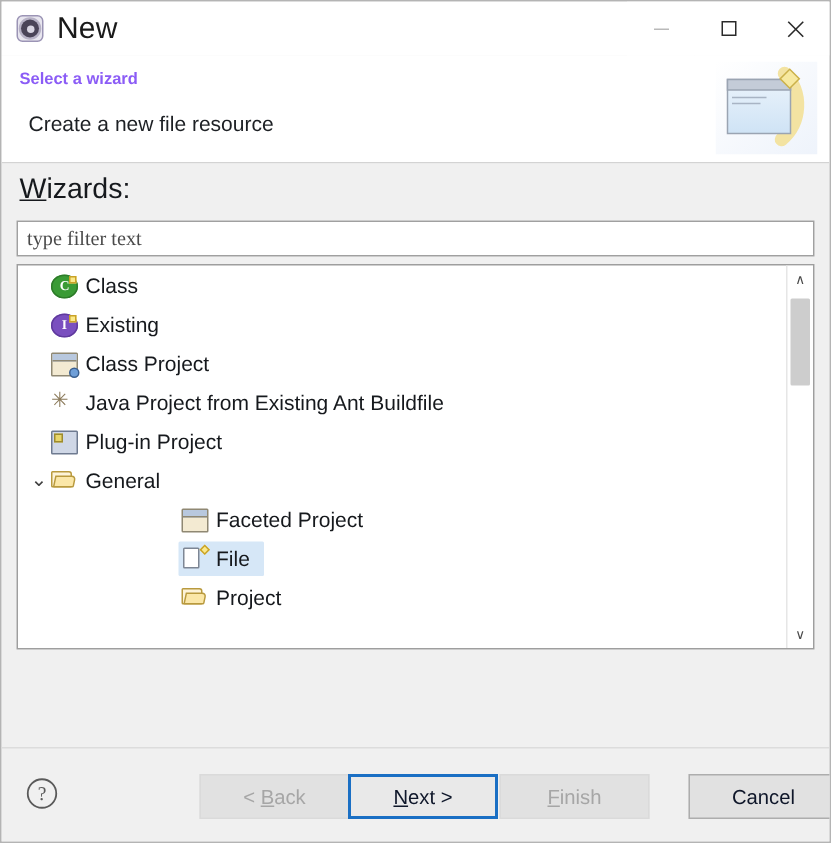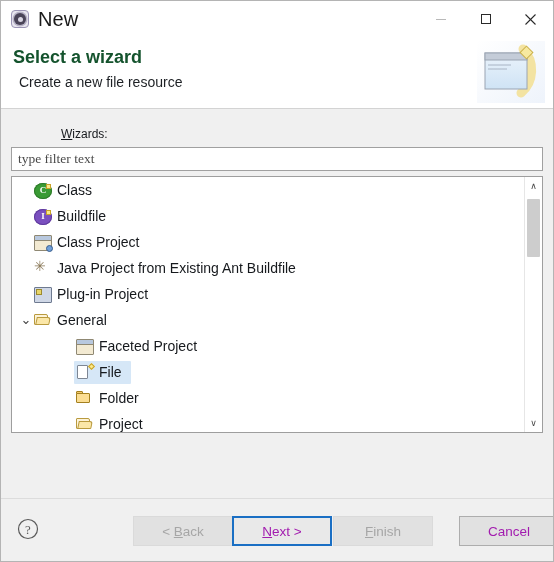"Select a wizard" .header-title { color: #14532d -> #8b5cf6; font-size: 18px -> 11px }
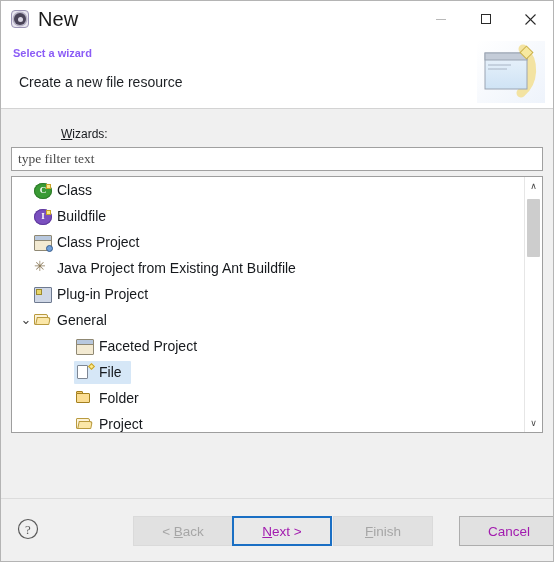"Wizards:" .wizards-label { font-size: 12px -> 19px; margin-left: 48px -> none; top: 18px -> 7px }
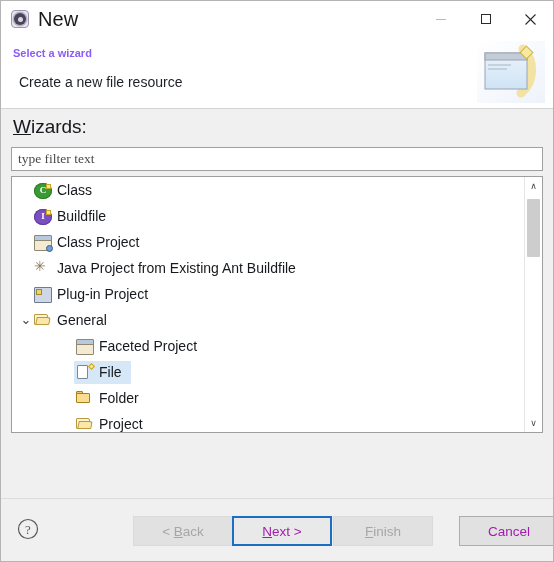"Buildfile" div.rlabel { text: Buildfile -> Existing }
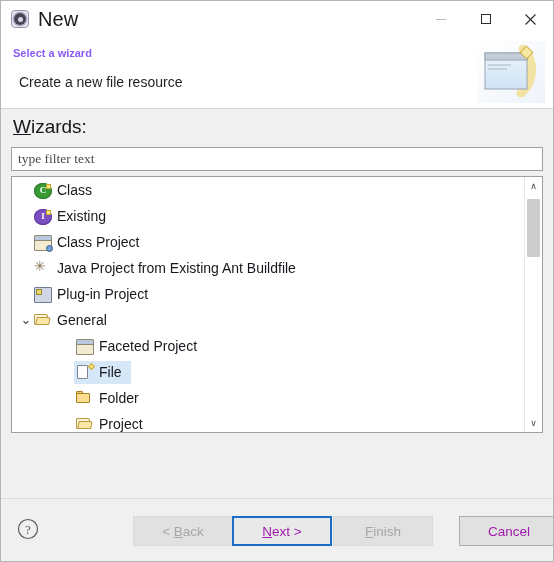"Faceted Project" .ind2 { margin-left: none -> 45px }
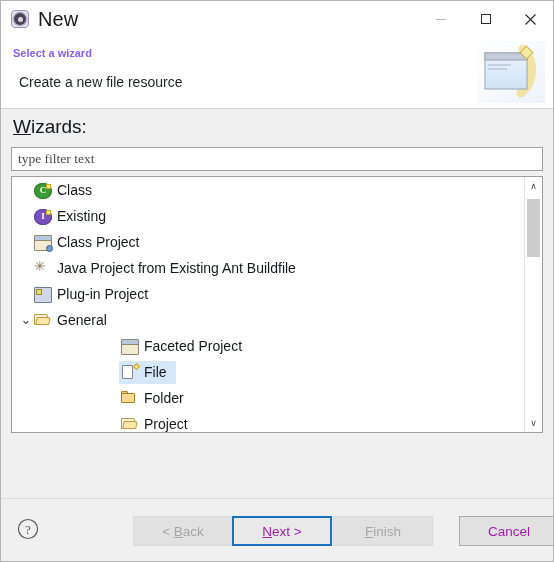"Folder" div.row { html: <div> <div></div> <div> <div></div> <div>Folder</div> </div> </div> -> none }
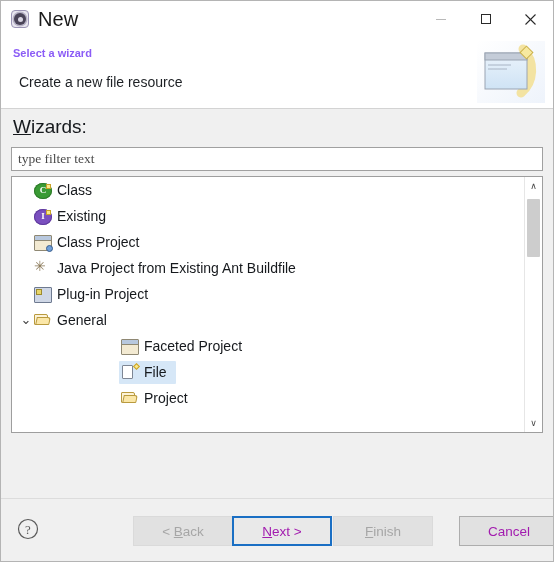"Next >" .btn { color: #a21caf -> #0f172a }
